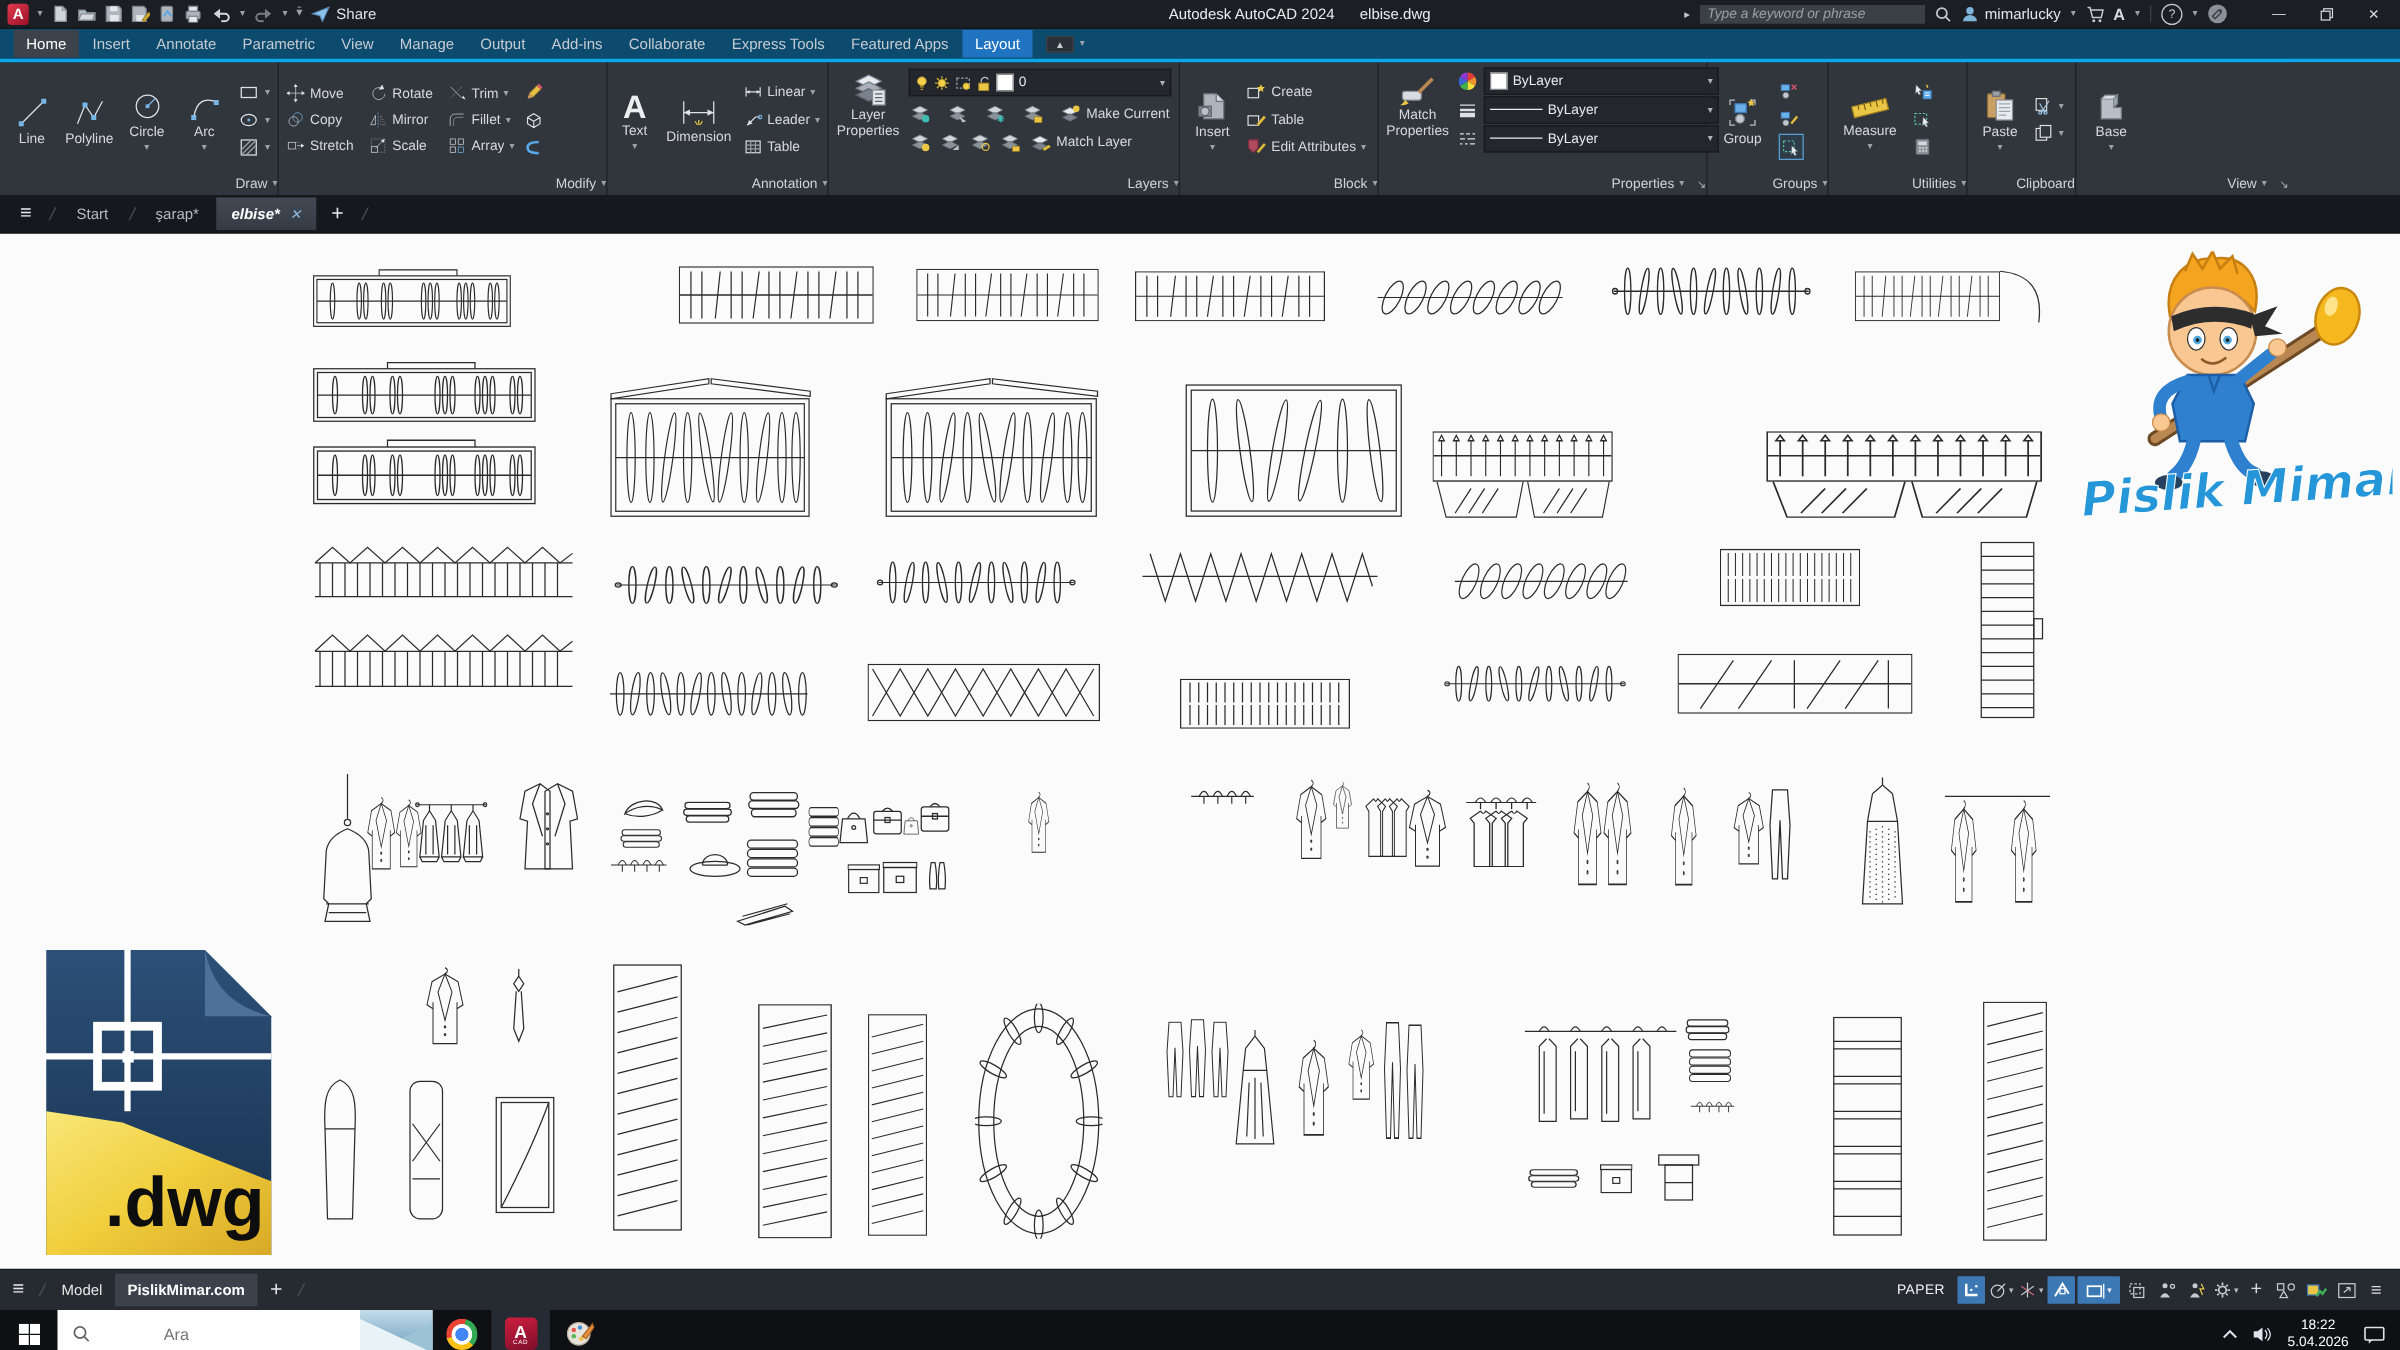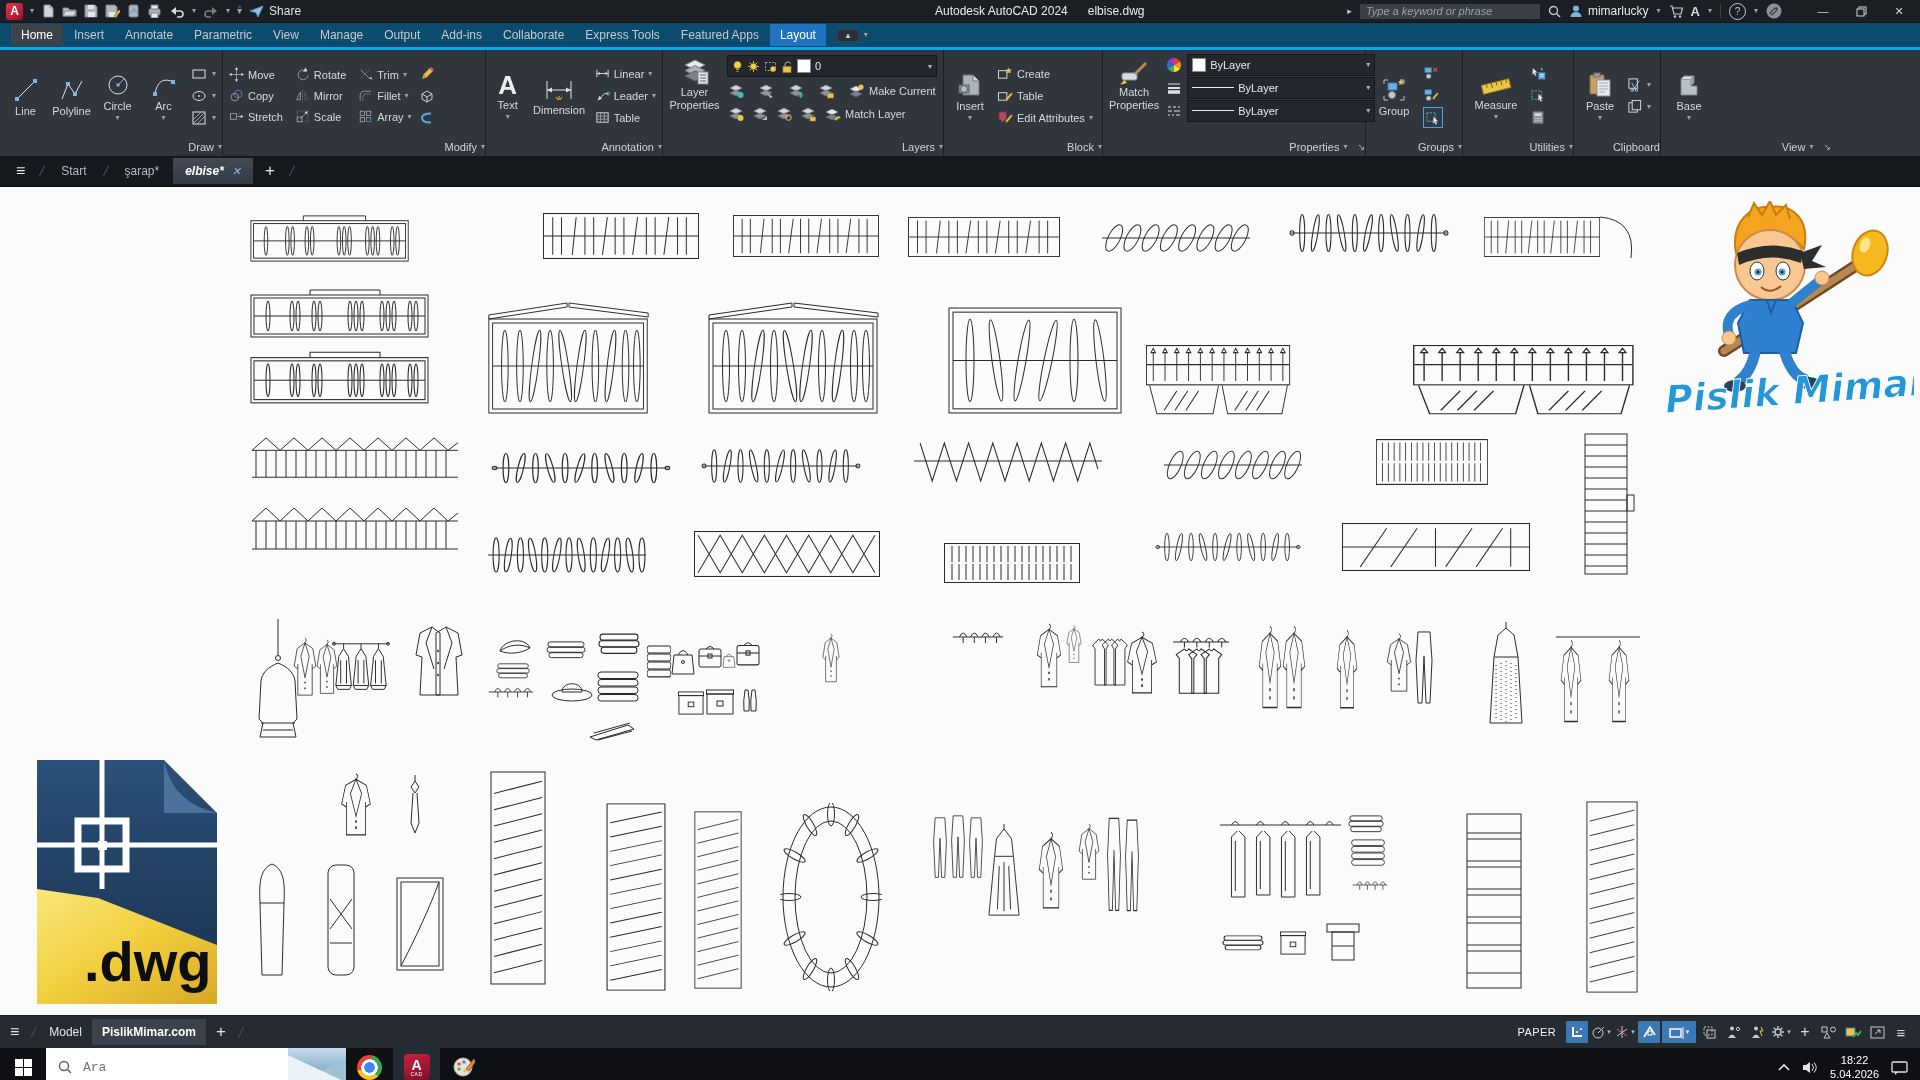"Ara" .wsearch input { font-family: Liberation Mono, monospace -> Liberation Sans, sans-serif; margin-left: none -> 48px }
